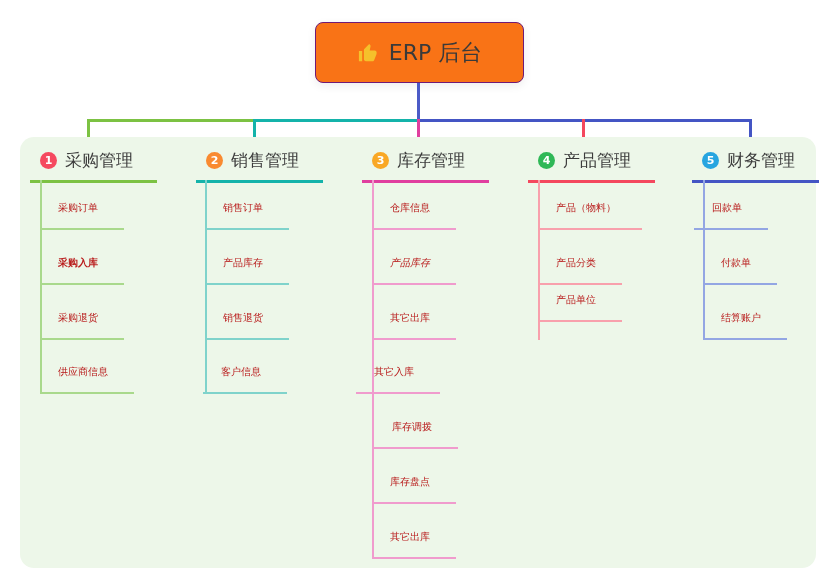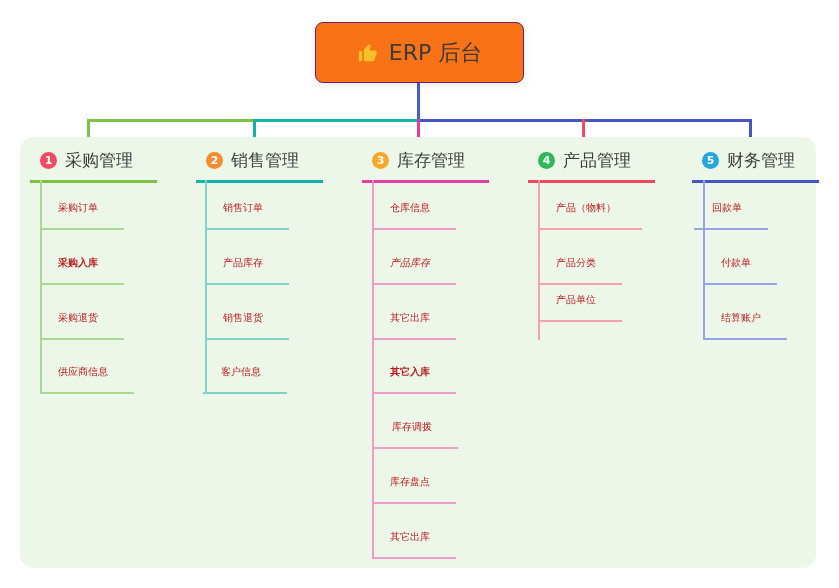"其它入库" div.leaf { font-weight: bold -> none; left: 372px -> 356px }
